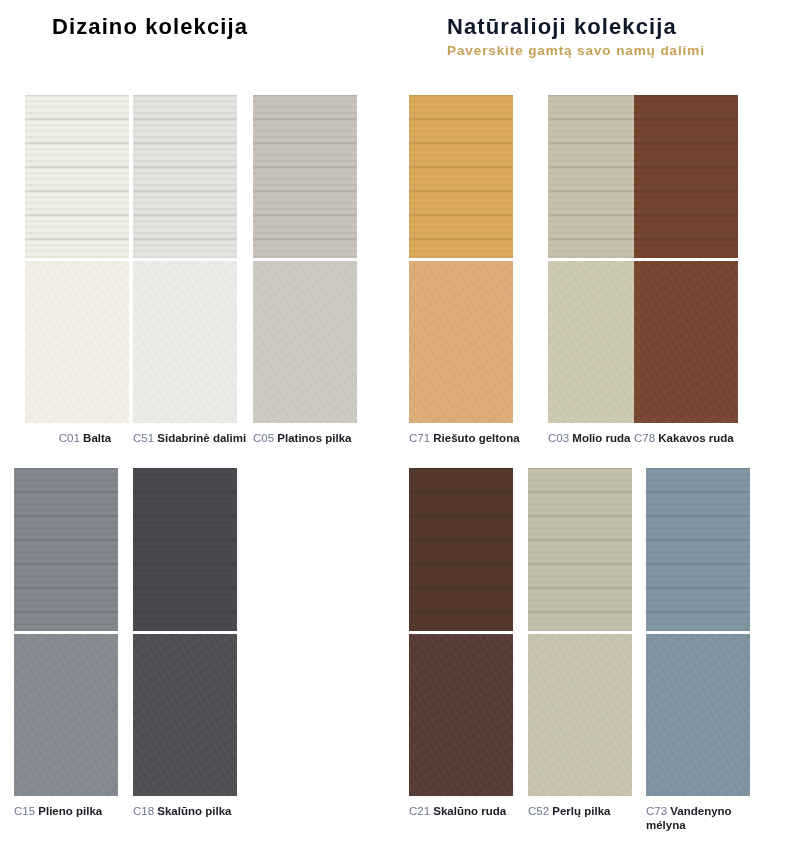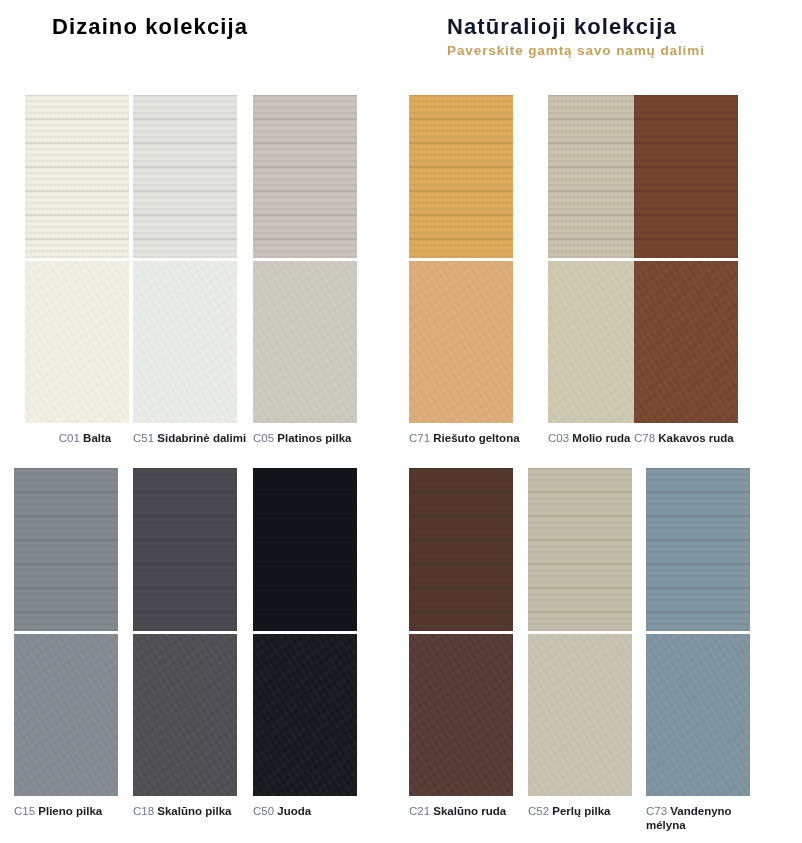"C50 Juoda" div.cell { html: <div> <div> <div> <div></div> </div> <div> <div></div> </div> </div> <div><span>C50 </span><span>Juoda</span></div> </div> -> none }
